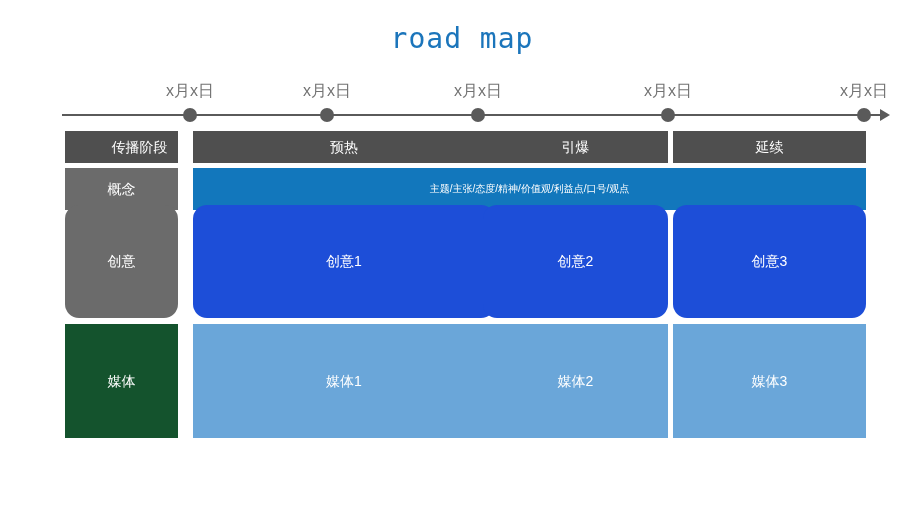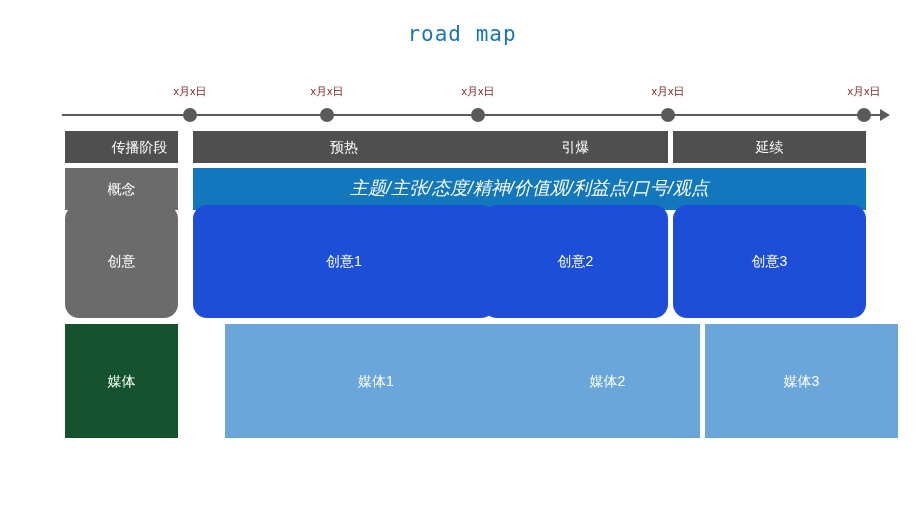"road map" .title { font-size: 21px -> 28px }
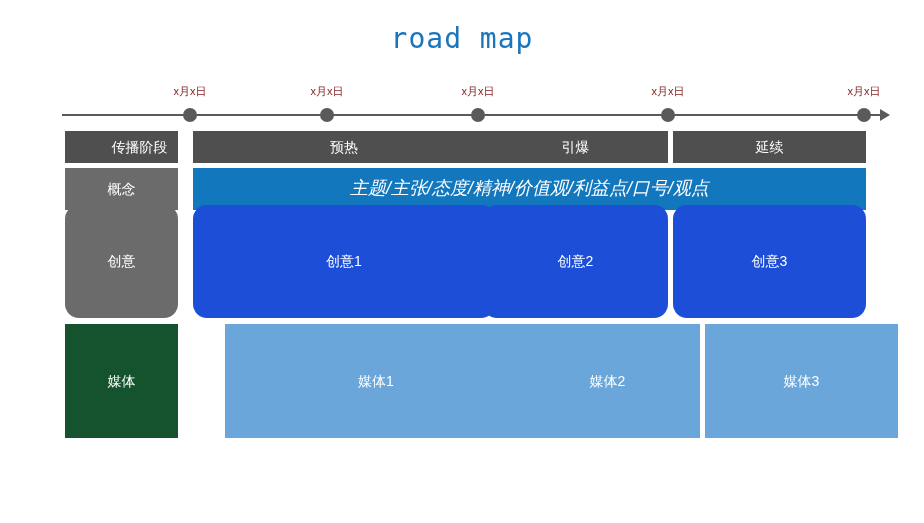"x月x日" .tl-label { color: #7f1d1d -> #737373; font-size: 11px -> 16px }
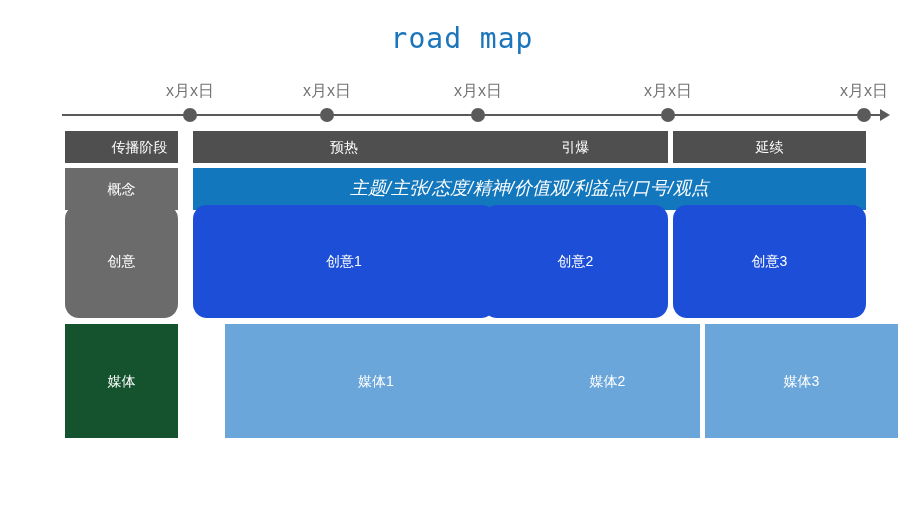"主题/主张/态度/精神/价值观/利益点/口号/观点" .cell-concept { font-size: 18px -> 10px; font-style: italic -> none }
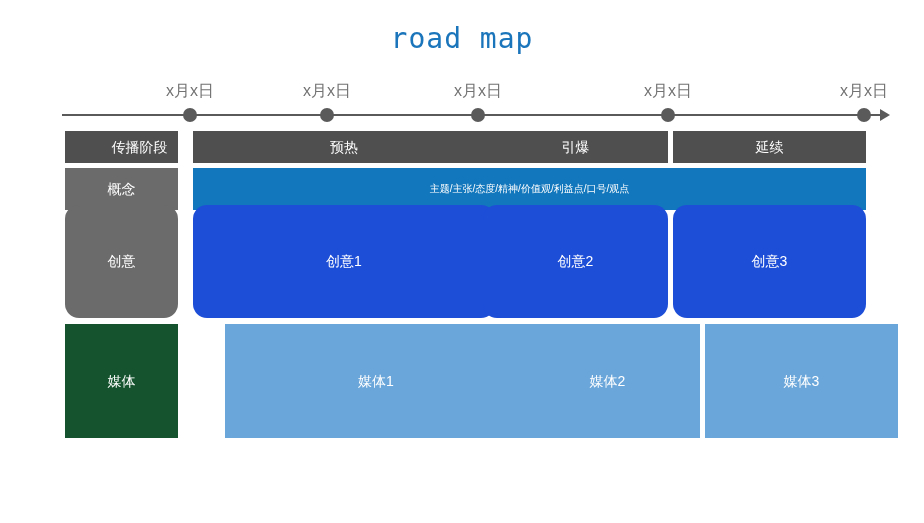"媒体1" .cell-media { margin-left: 32px -> none }
